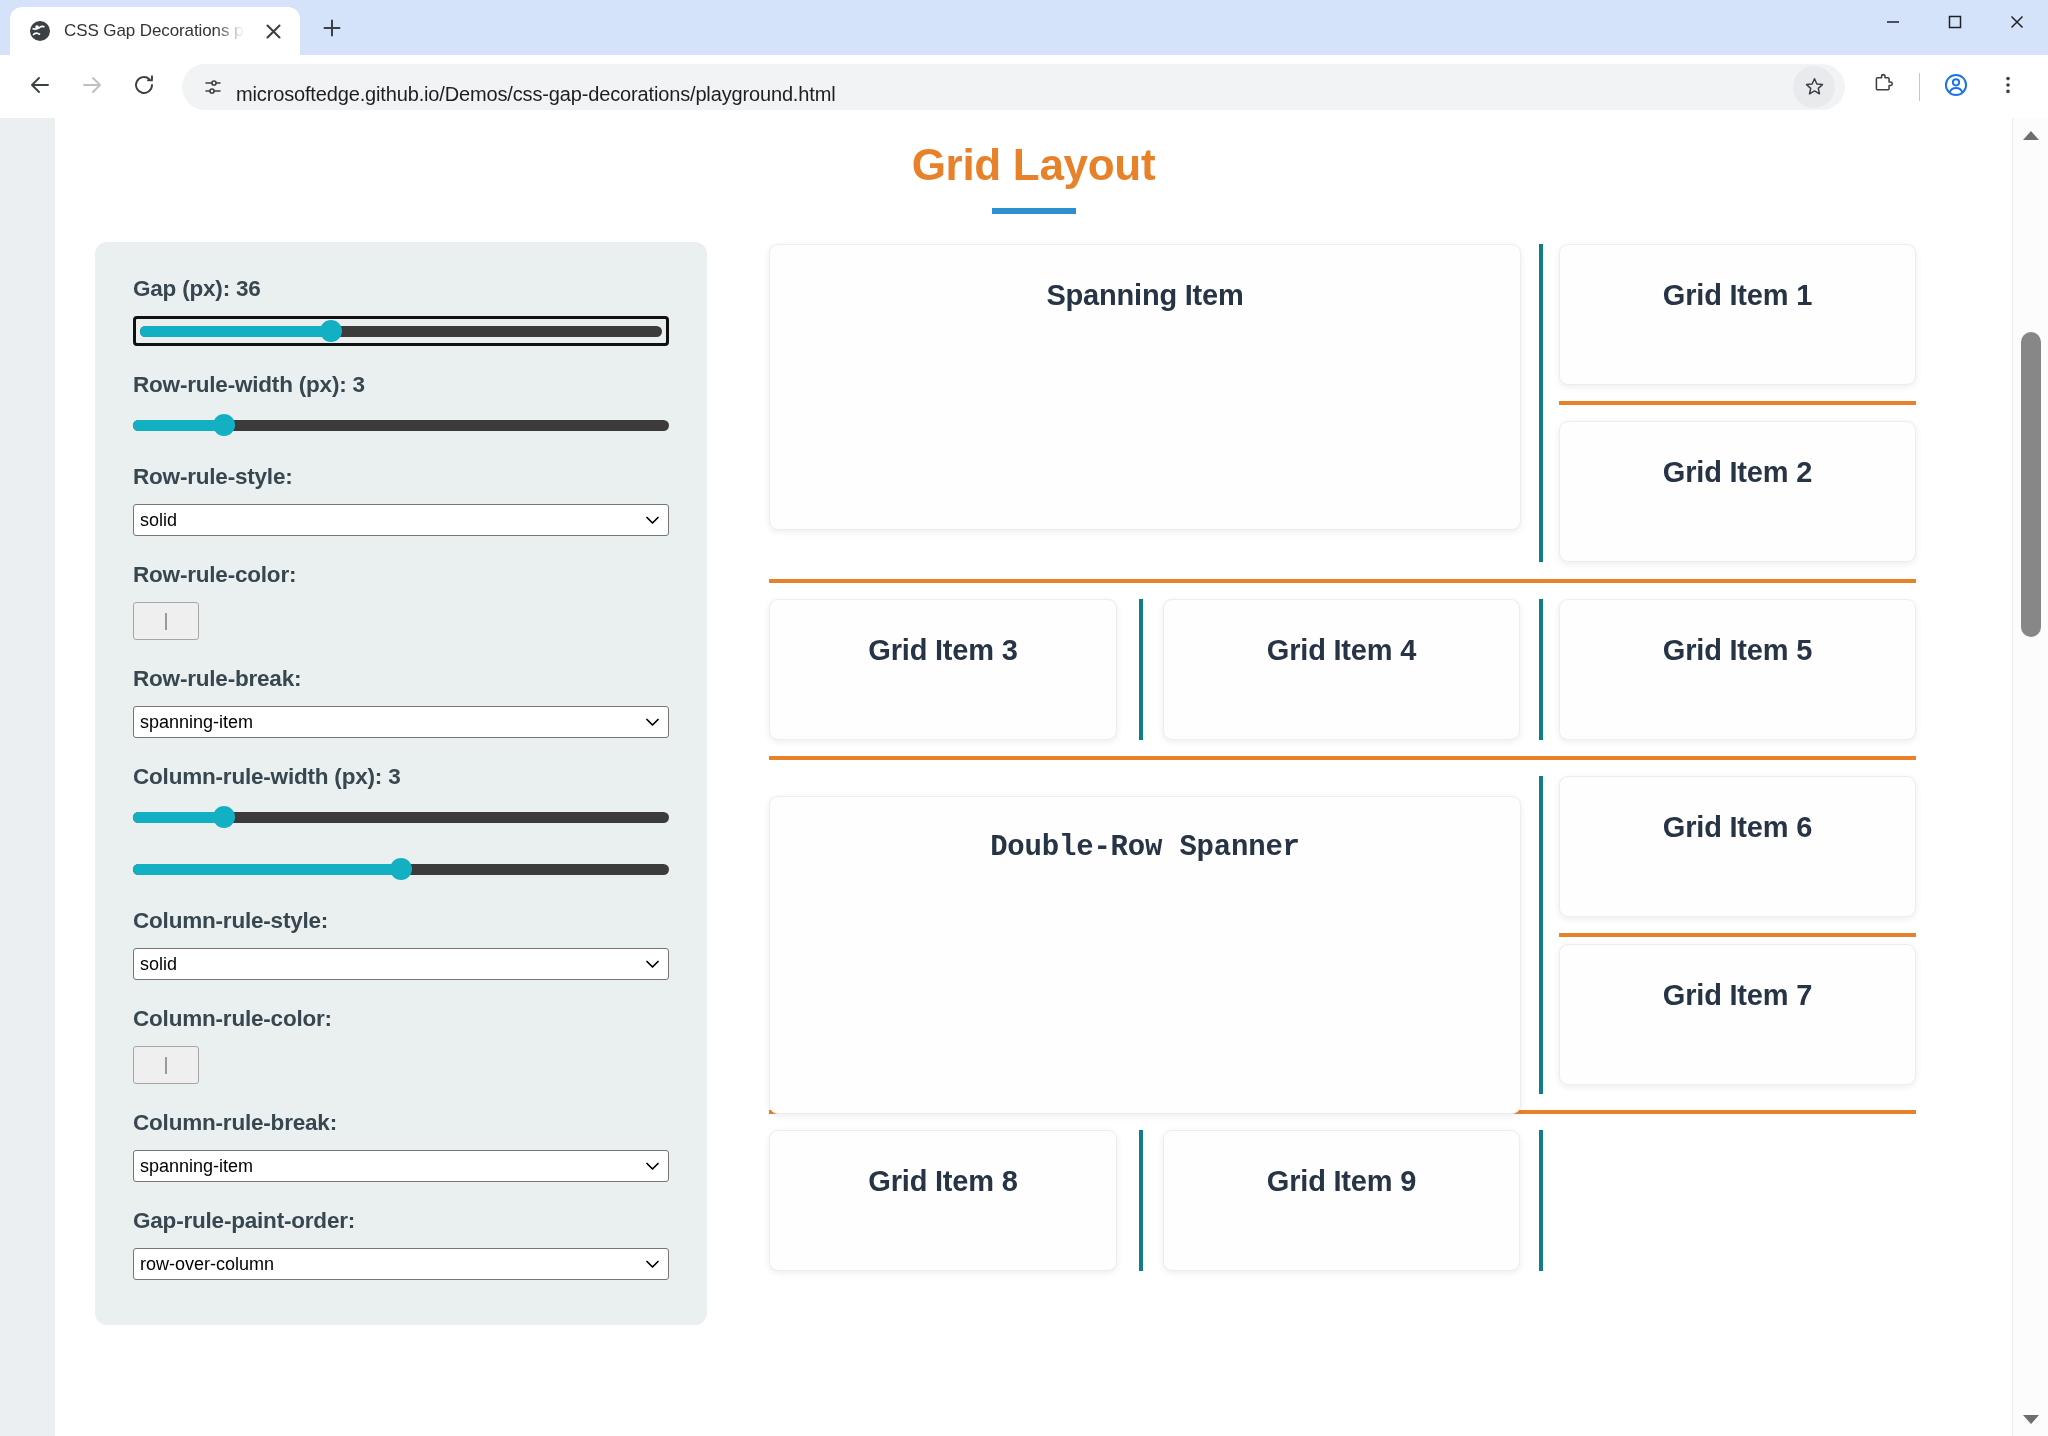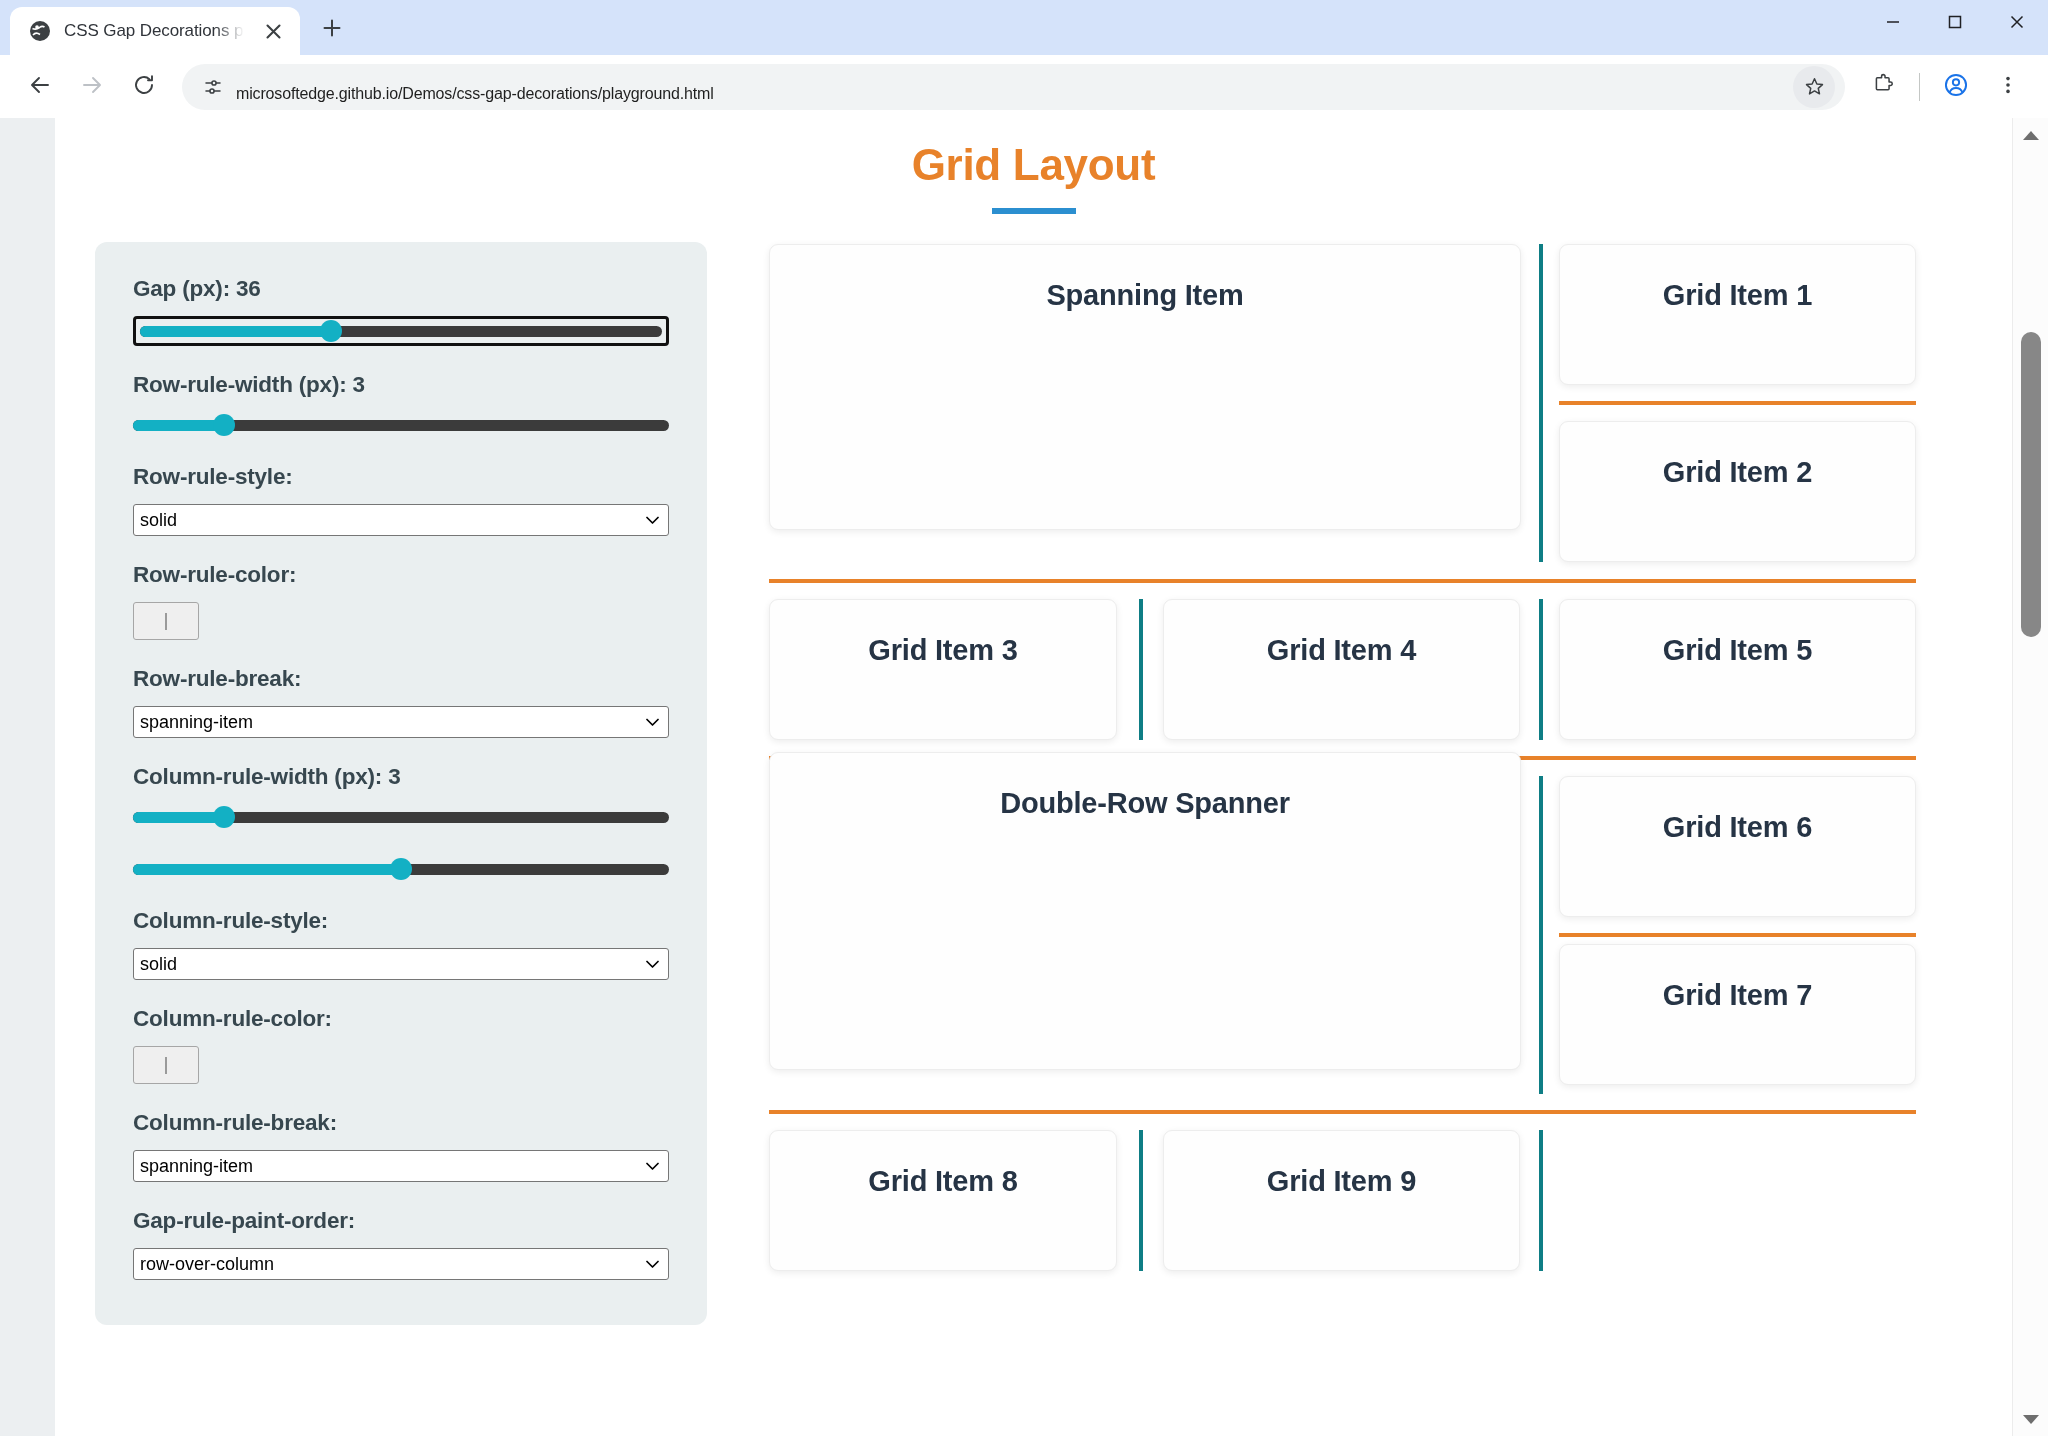"microsoftedge.github.io/Demos/css-gap-de" .omni-url { font-size: 16px -> 20px }
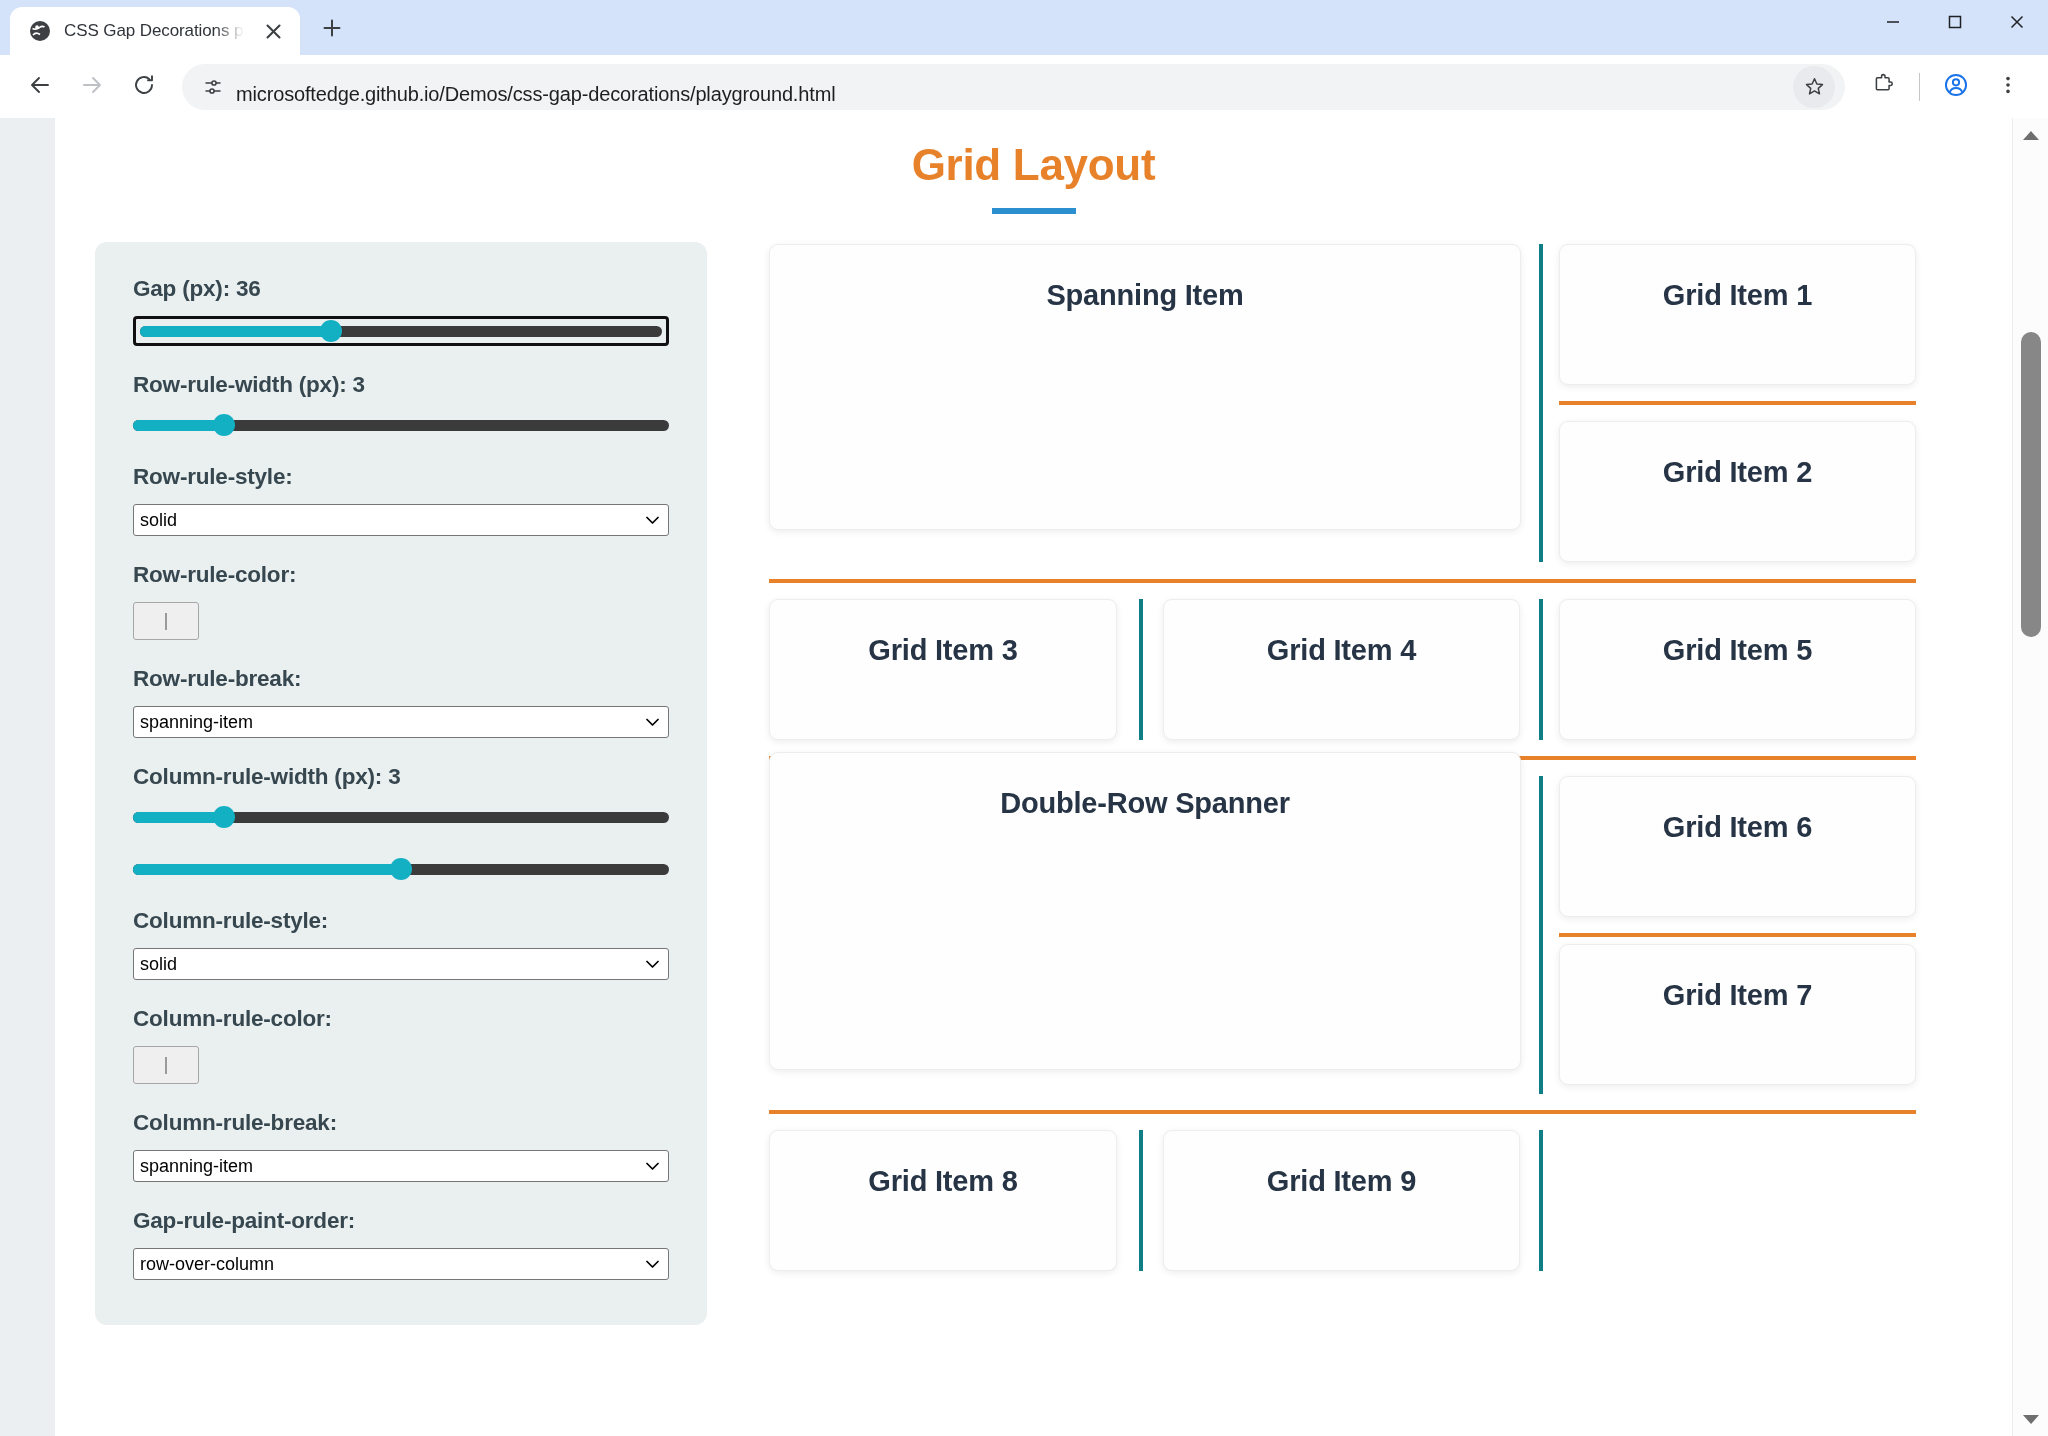"Double-Row Spanner" div.card { font-family: none -> Liberation Mono, monospace; top: 508px -> 552px }
